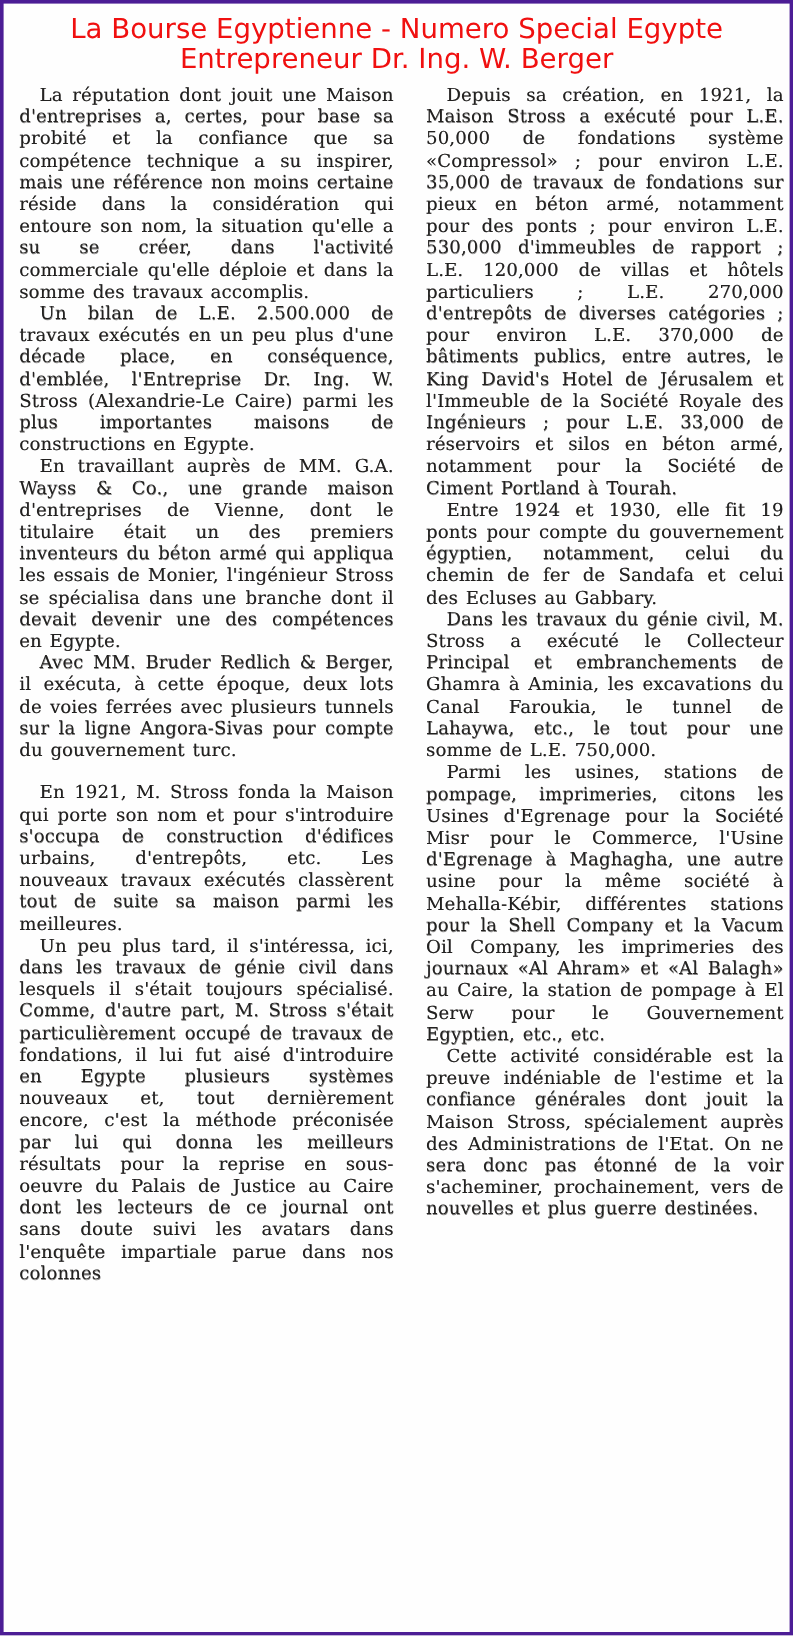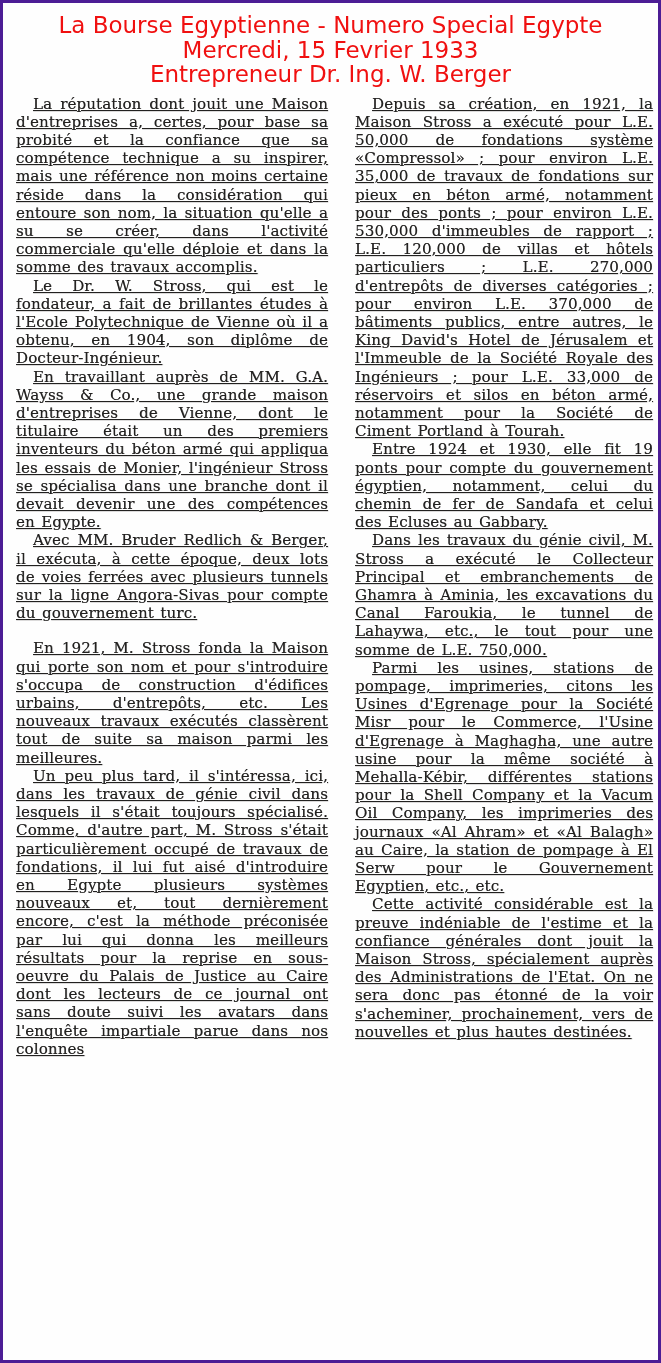"Mercredi, 15 Fevrier 1933" div.title-line { html: <div>Mercredi, 15 Fevrier 1933</div> -> none }
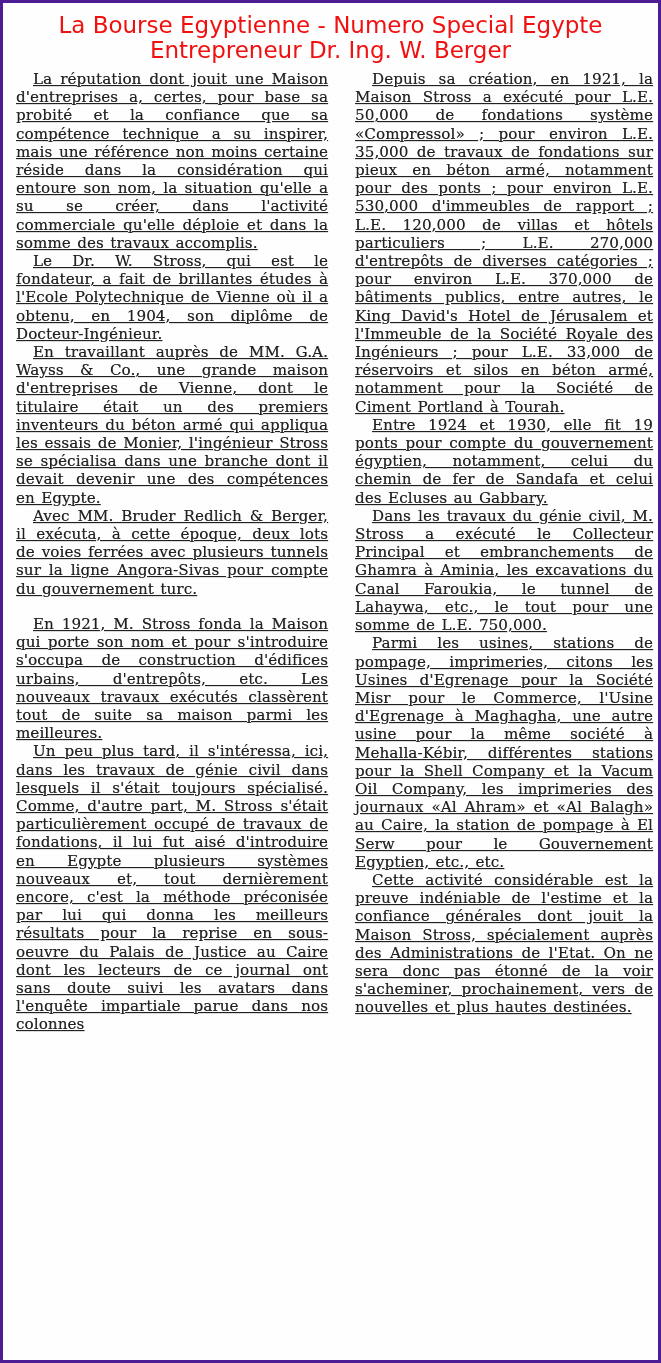"La réputation dont jouit une" .col p { text-decoration: underline -> none }
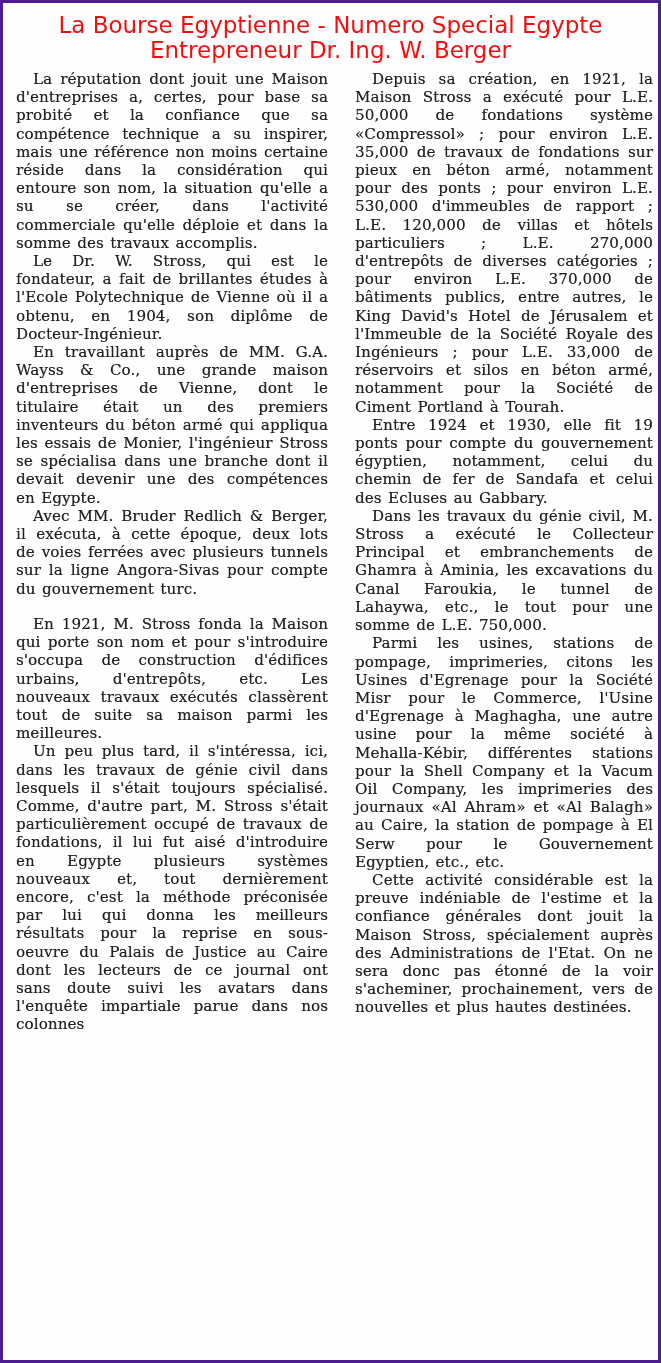"Un bilan de L.E. 2.500.000" p { html: none -> <p>Un bilan de L.E. 2.500.000 de travaux exécutés en un peu plus d'une décade place, en conséquence, d'emblée, l'Entreprise Dr. Ing. W. Stross (Alexandrie-Le Caire) parmi les plus importantes maisons de constructions en Egypte.</p> }
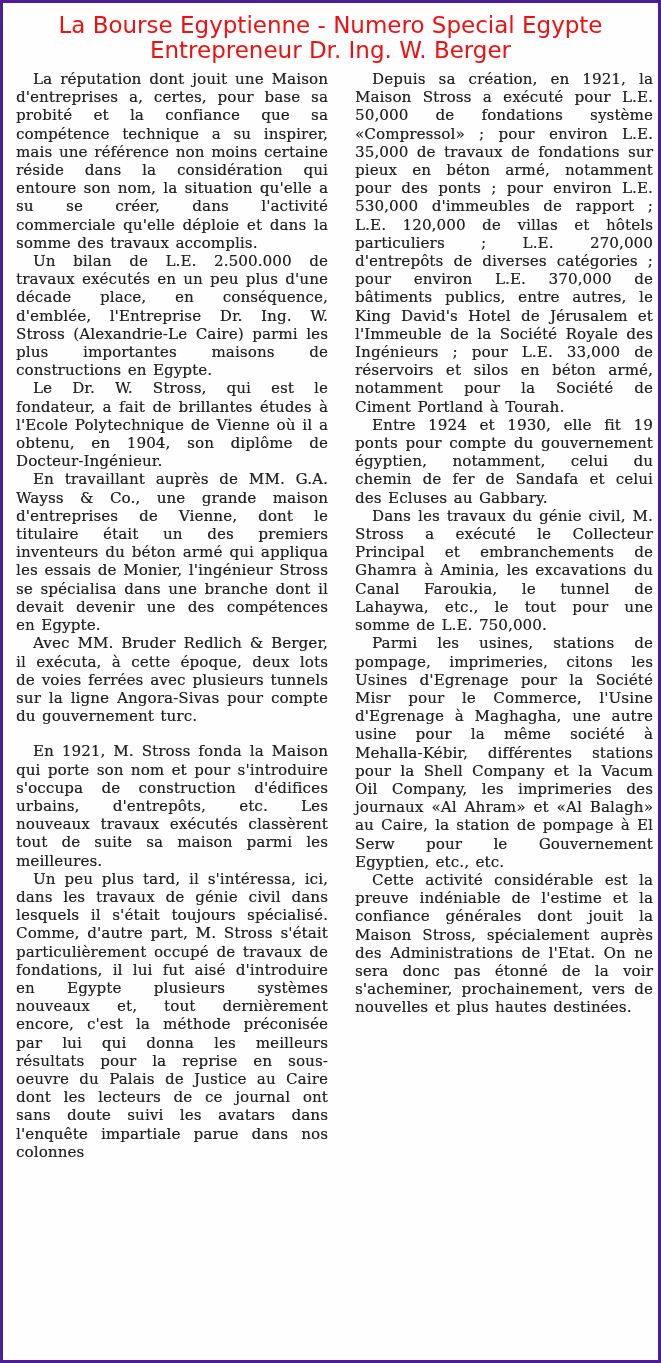"Le Dr. W. Stross, qui" p { html: <p>Le Dr. W. Stross, qui est le fondateur, a fait de brillantes études à l'Ecole Polytechnique de Vienne où il a obtenu, en 1904, son diplôme de Docteur-Ingénieur.</p> -> none }
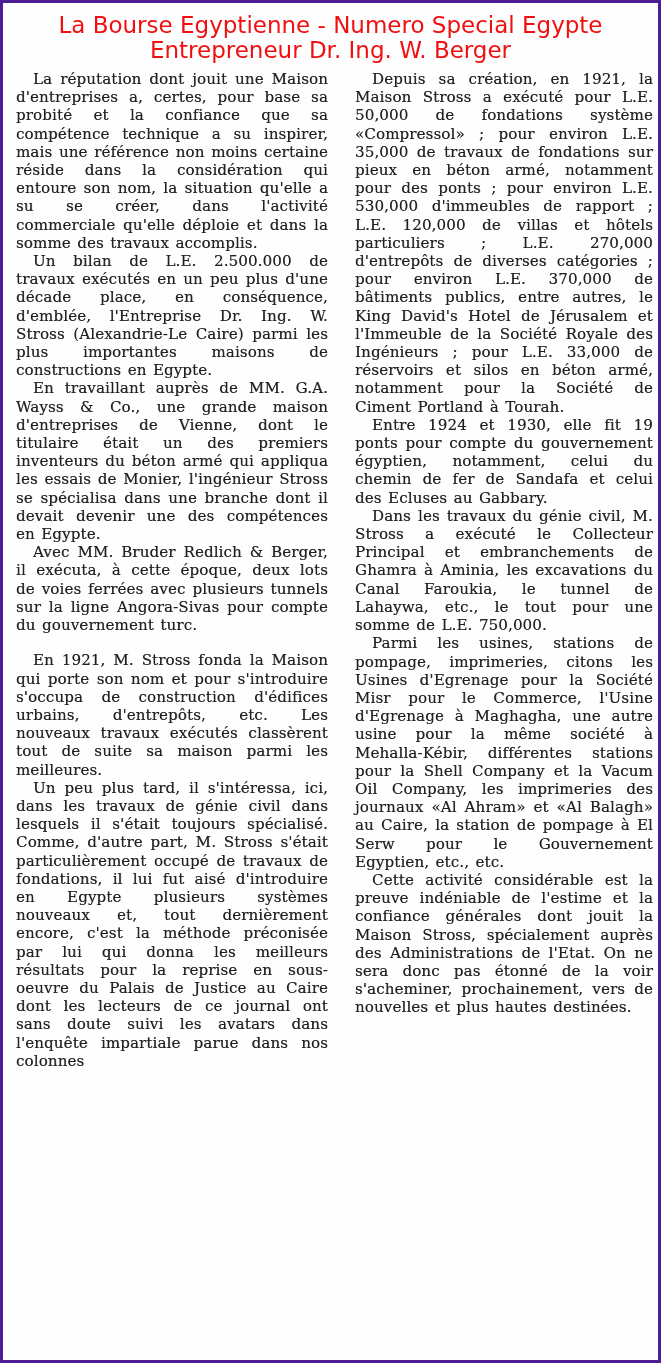"Cette activité considérable est la" p { text: hautes -> guerre }
